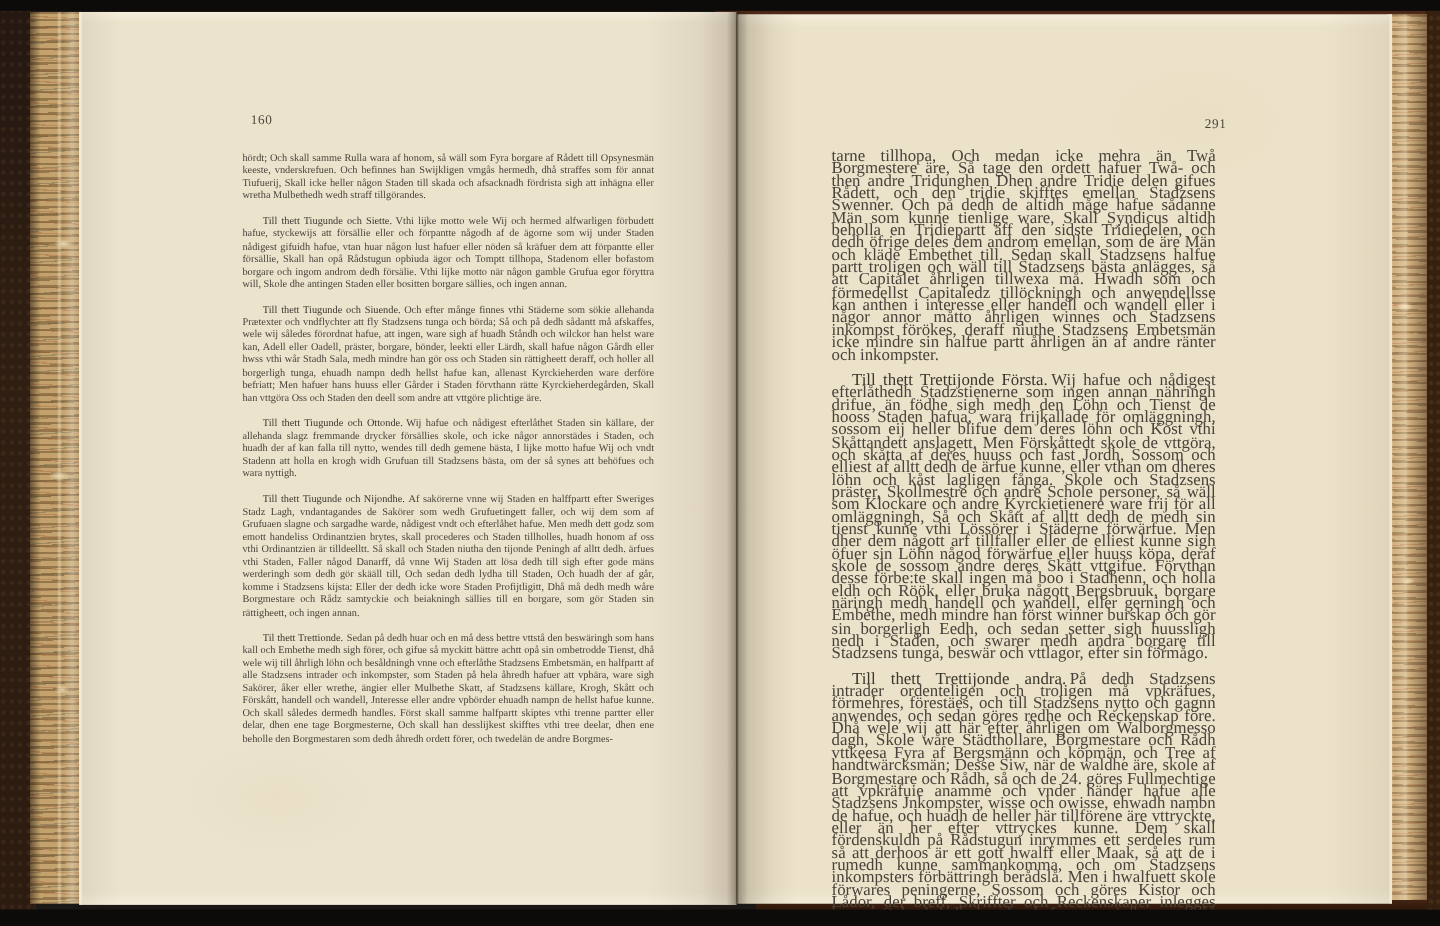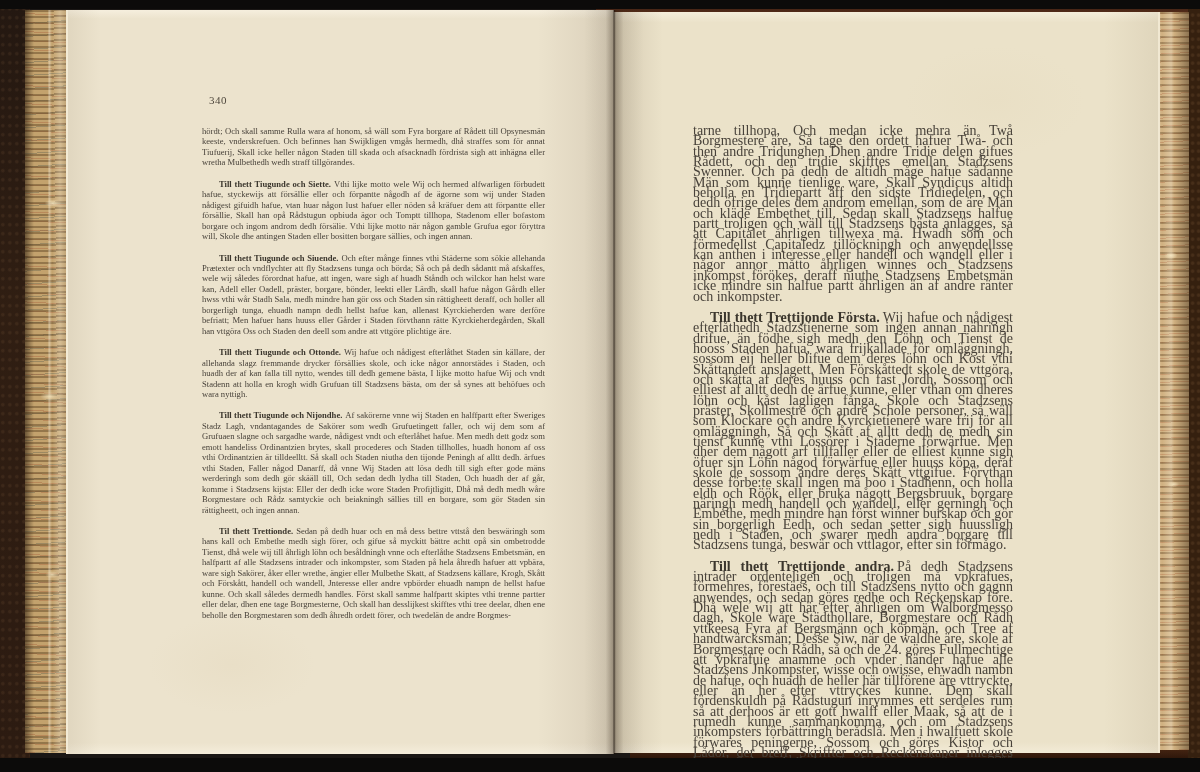"340" div.pagenum { text: 340 -> 160 }
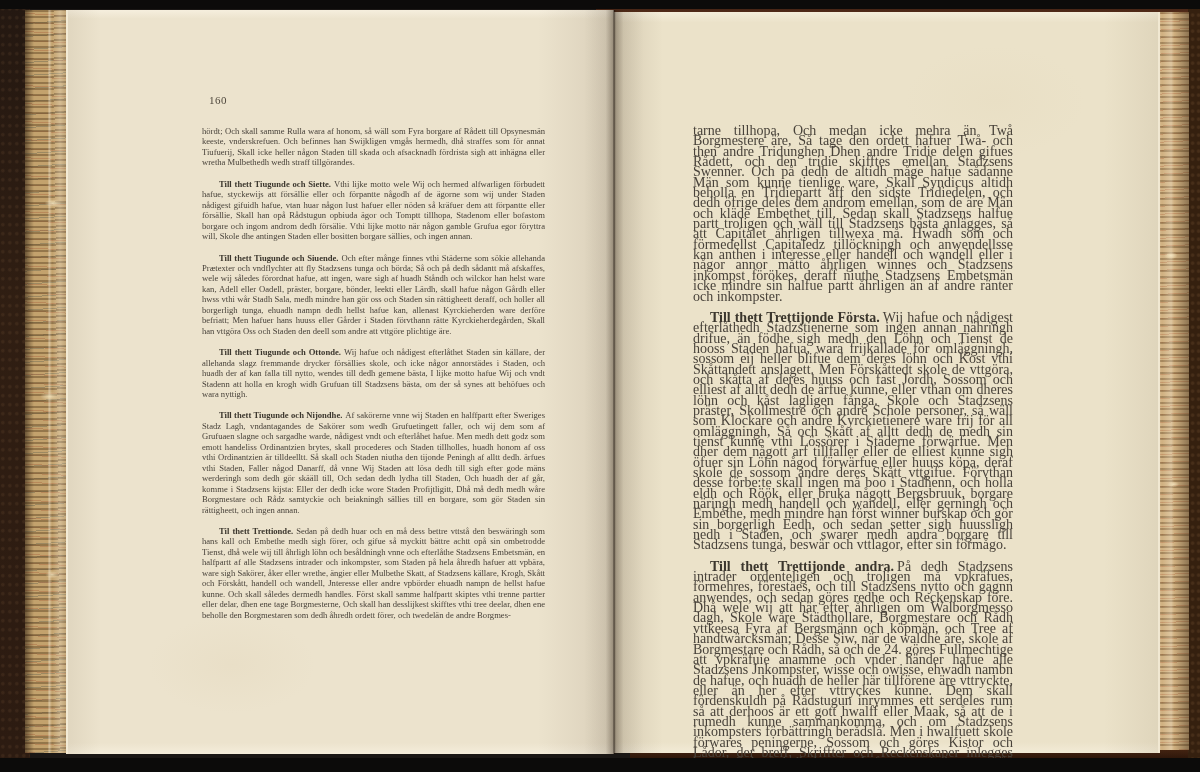"291" div.pagenum { html: none -> <div>291</div> }
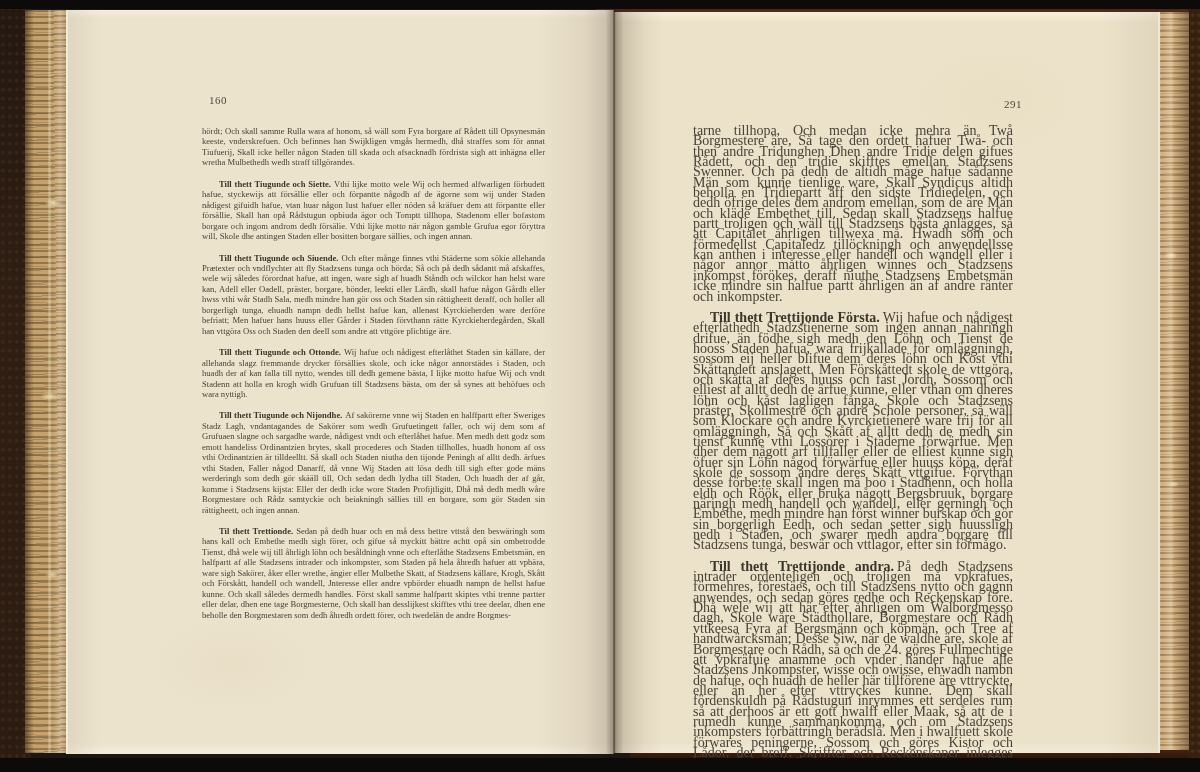"Till thett Tiugunde och Siette." .run-in { font-weight: bold -> normal }
